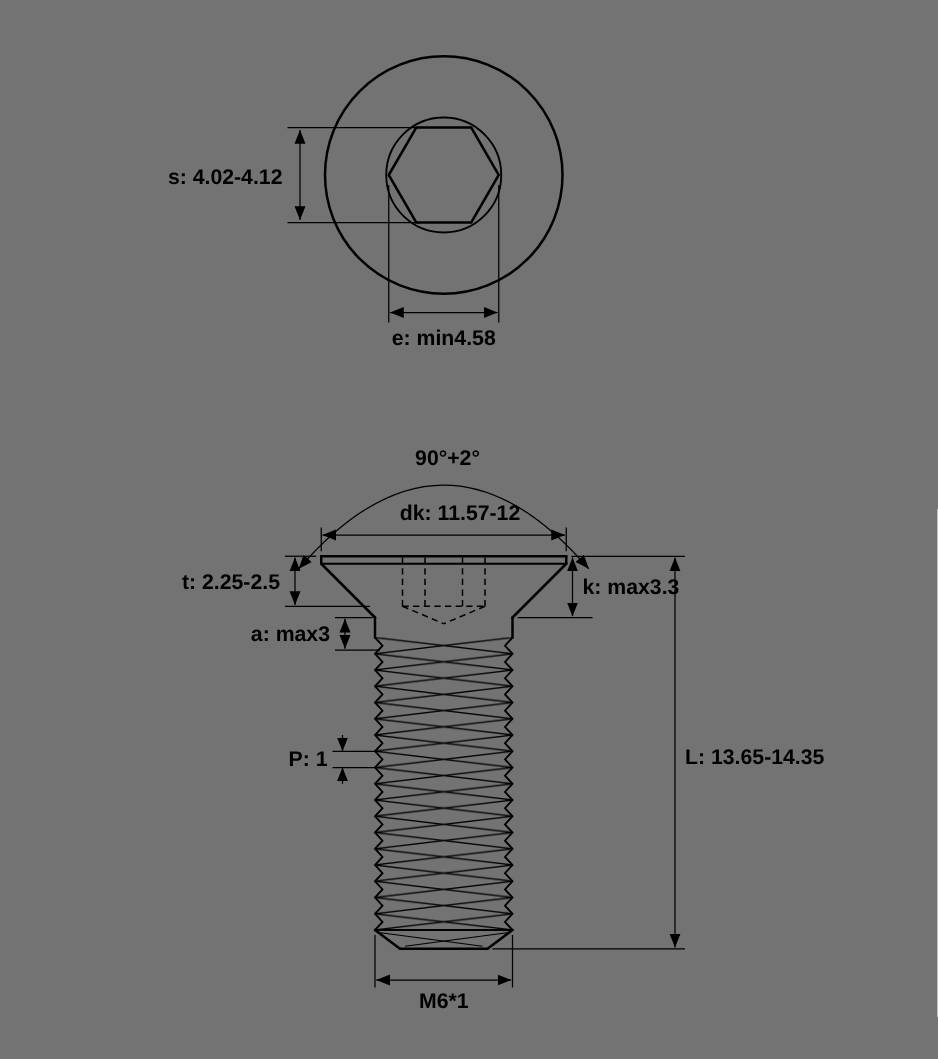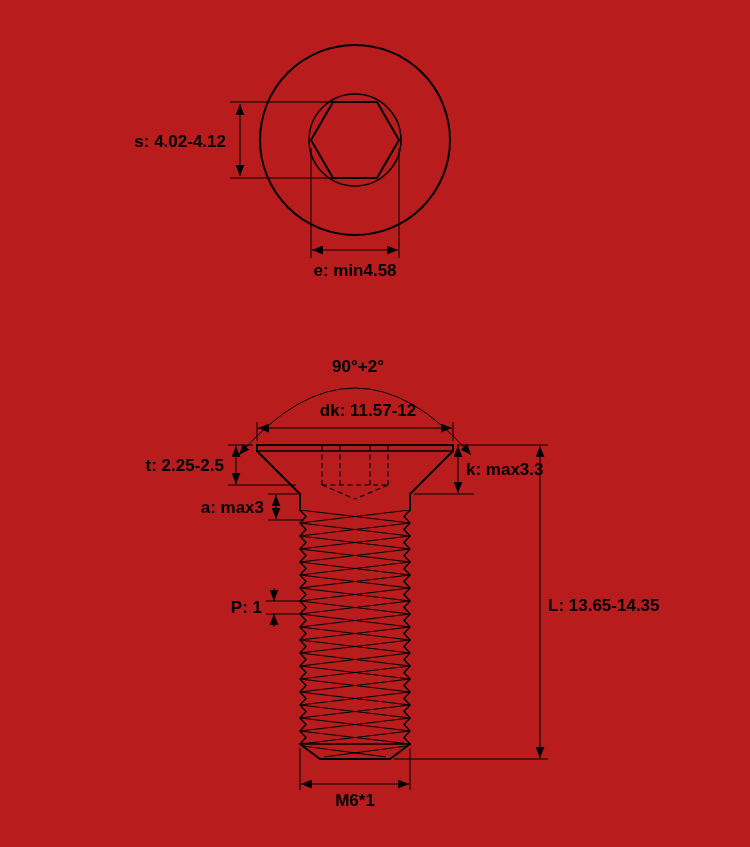"s: 4.02-4.12" .canvas { background: #b91c1c -> #737373 }
